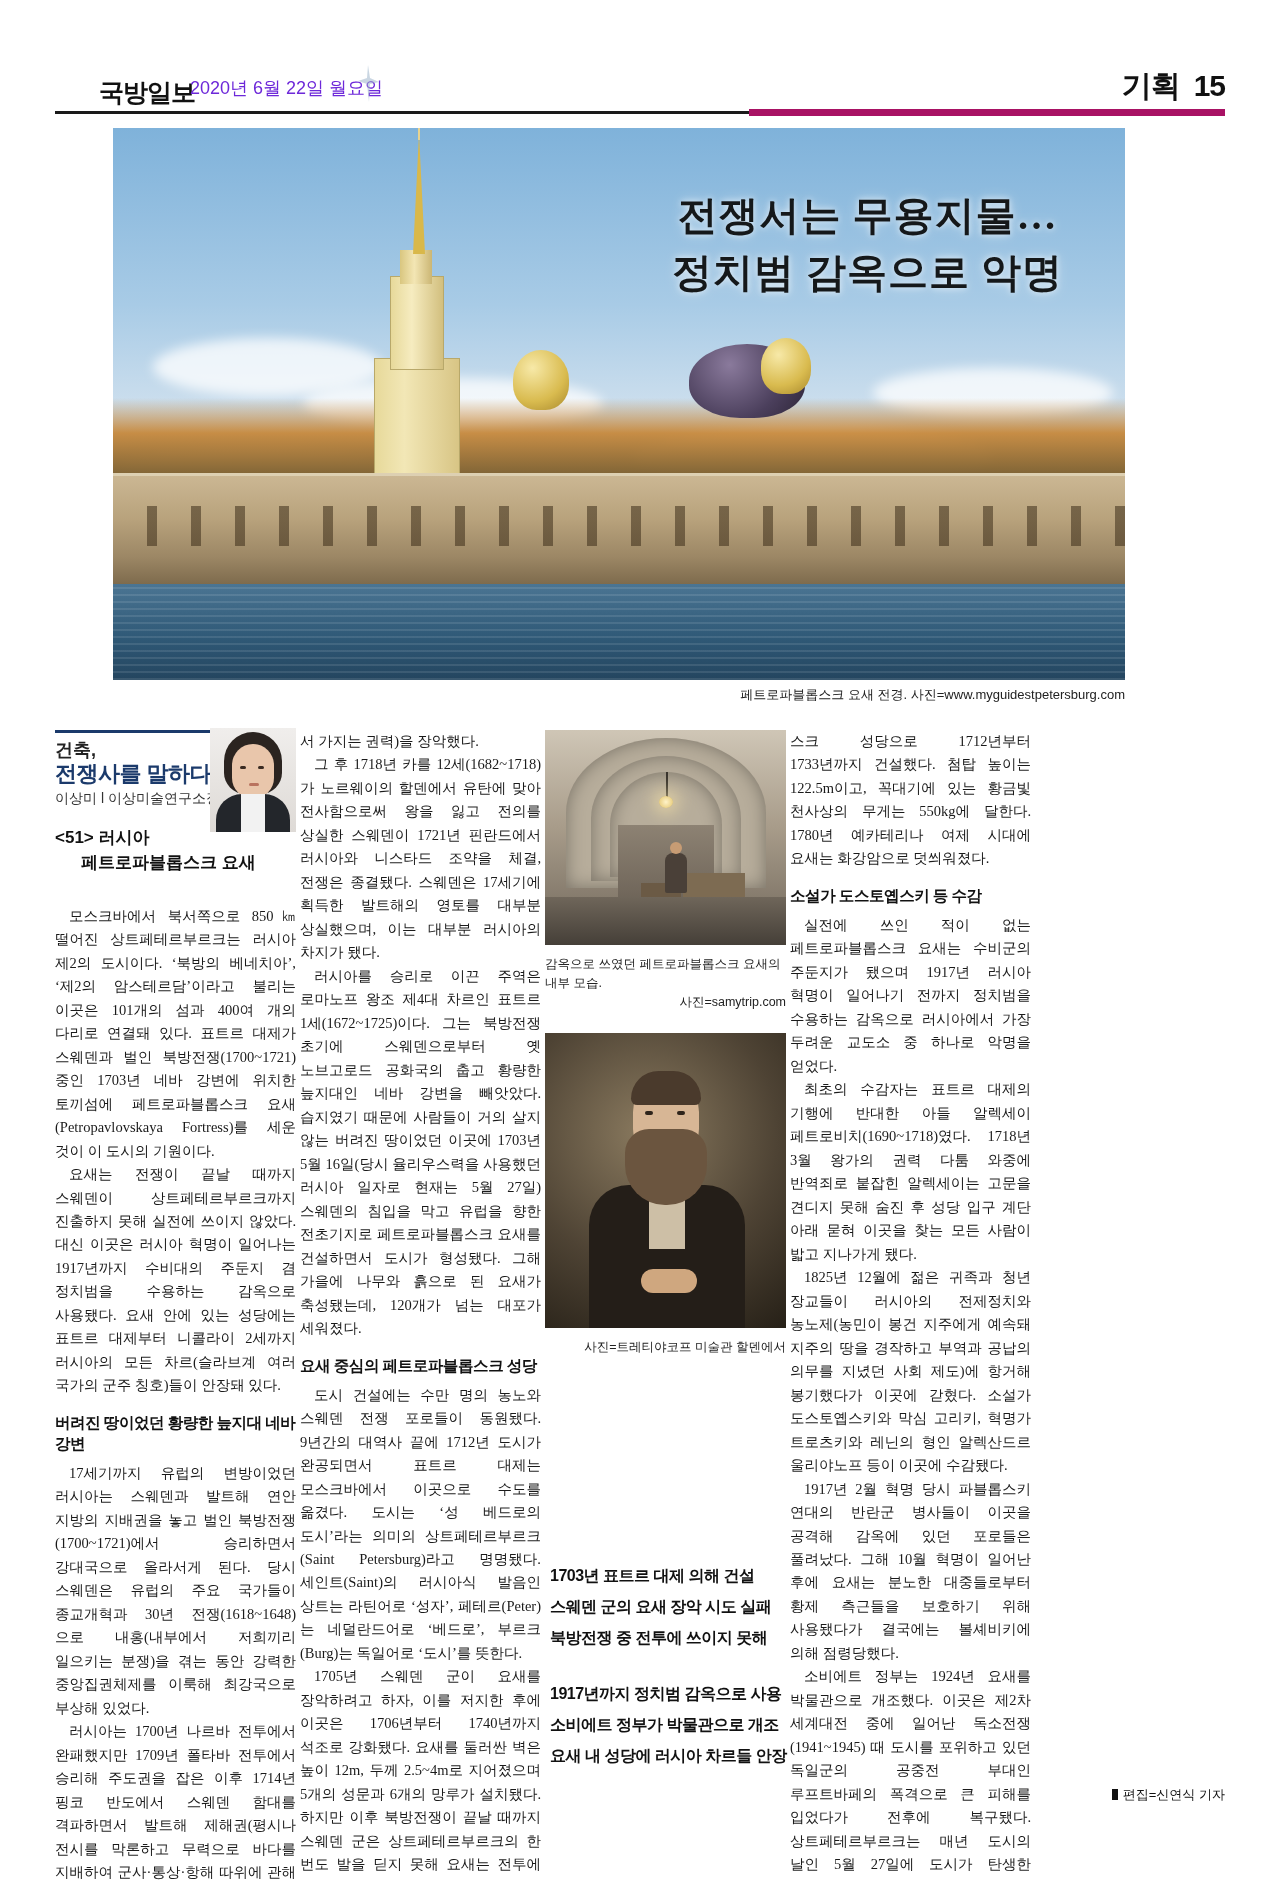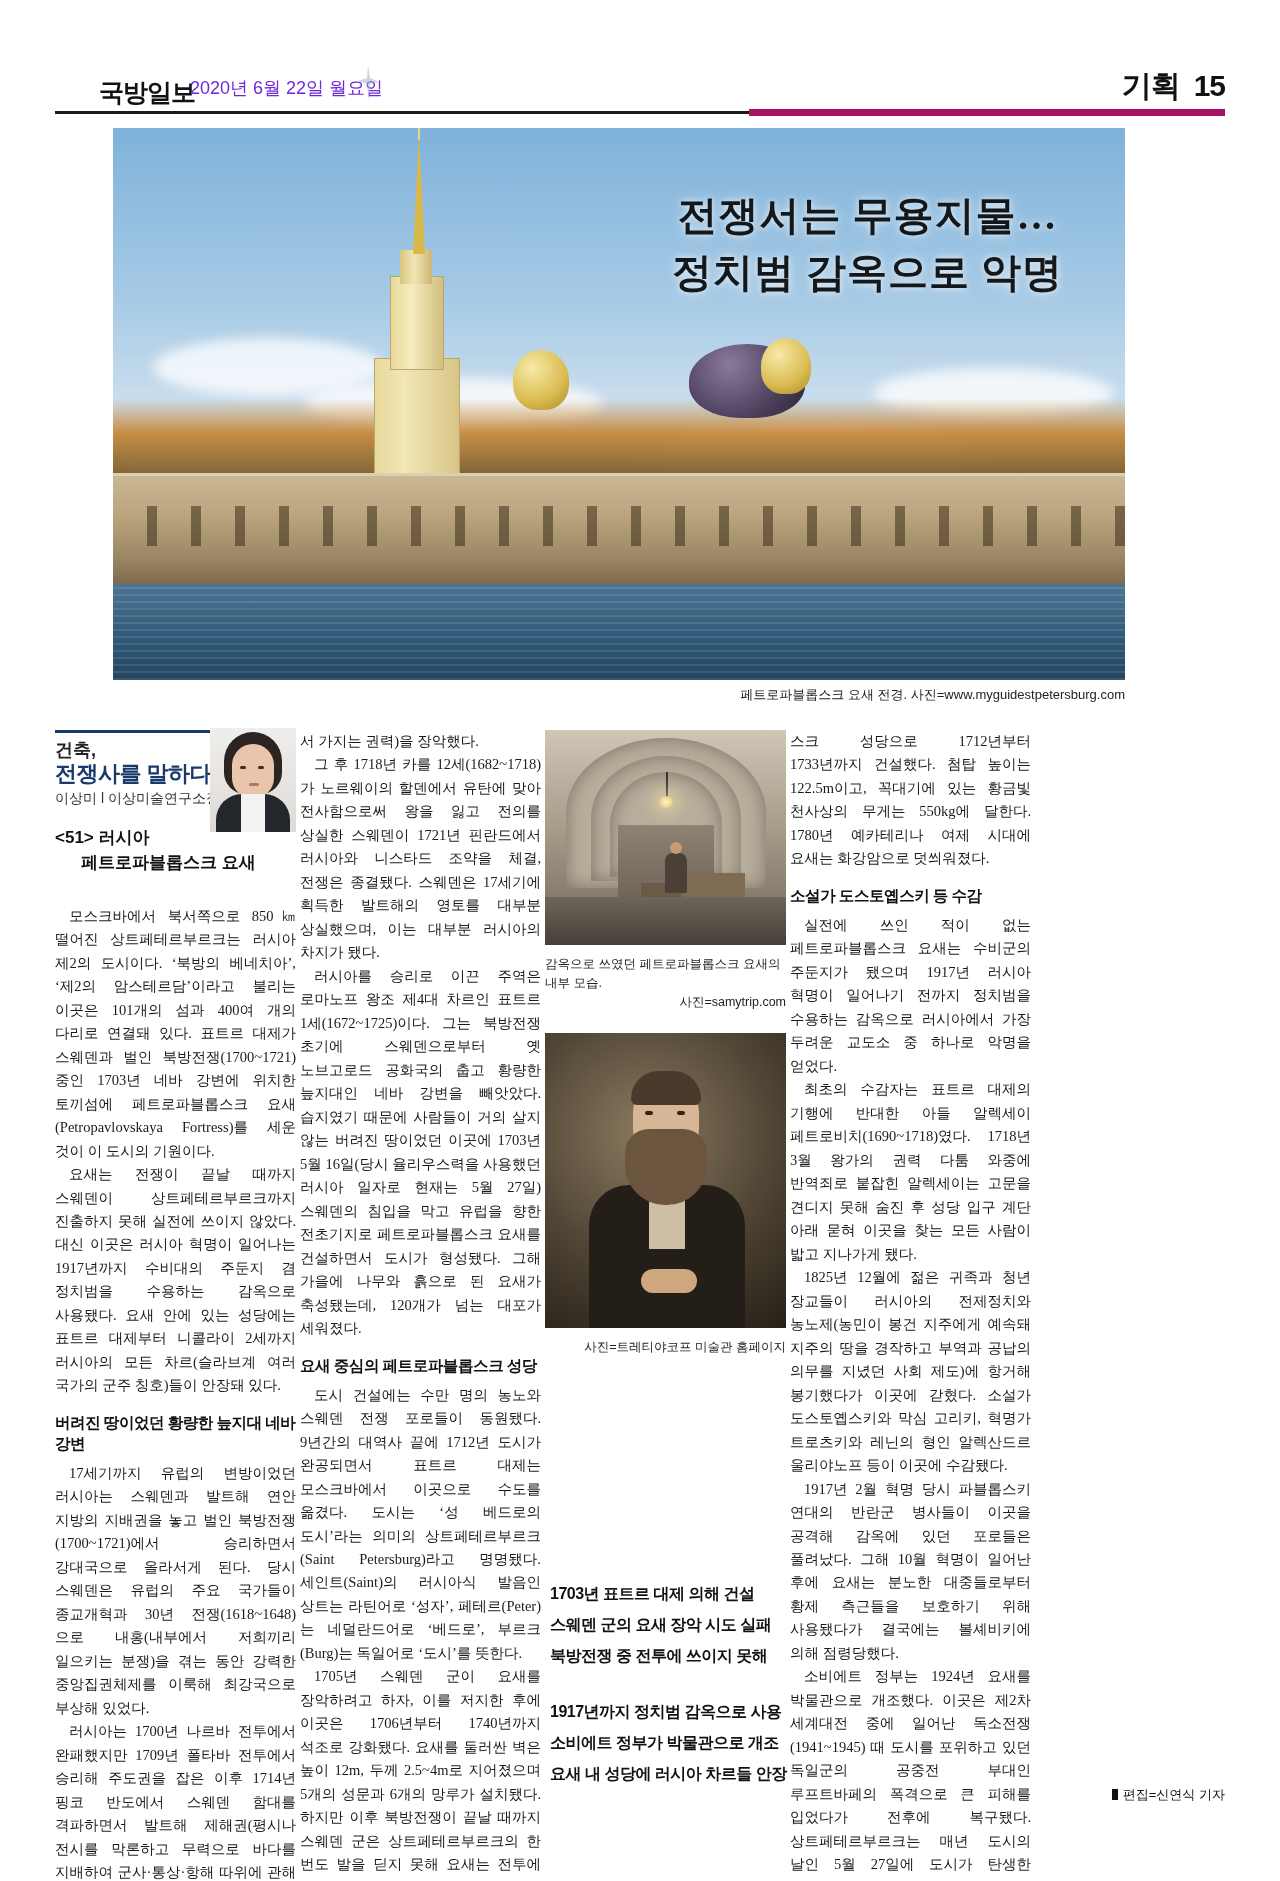"사진=트레티야코프 미술관 홈페이지" span.credit { text: 홈페이지 -> 할덴에서 }
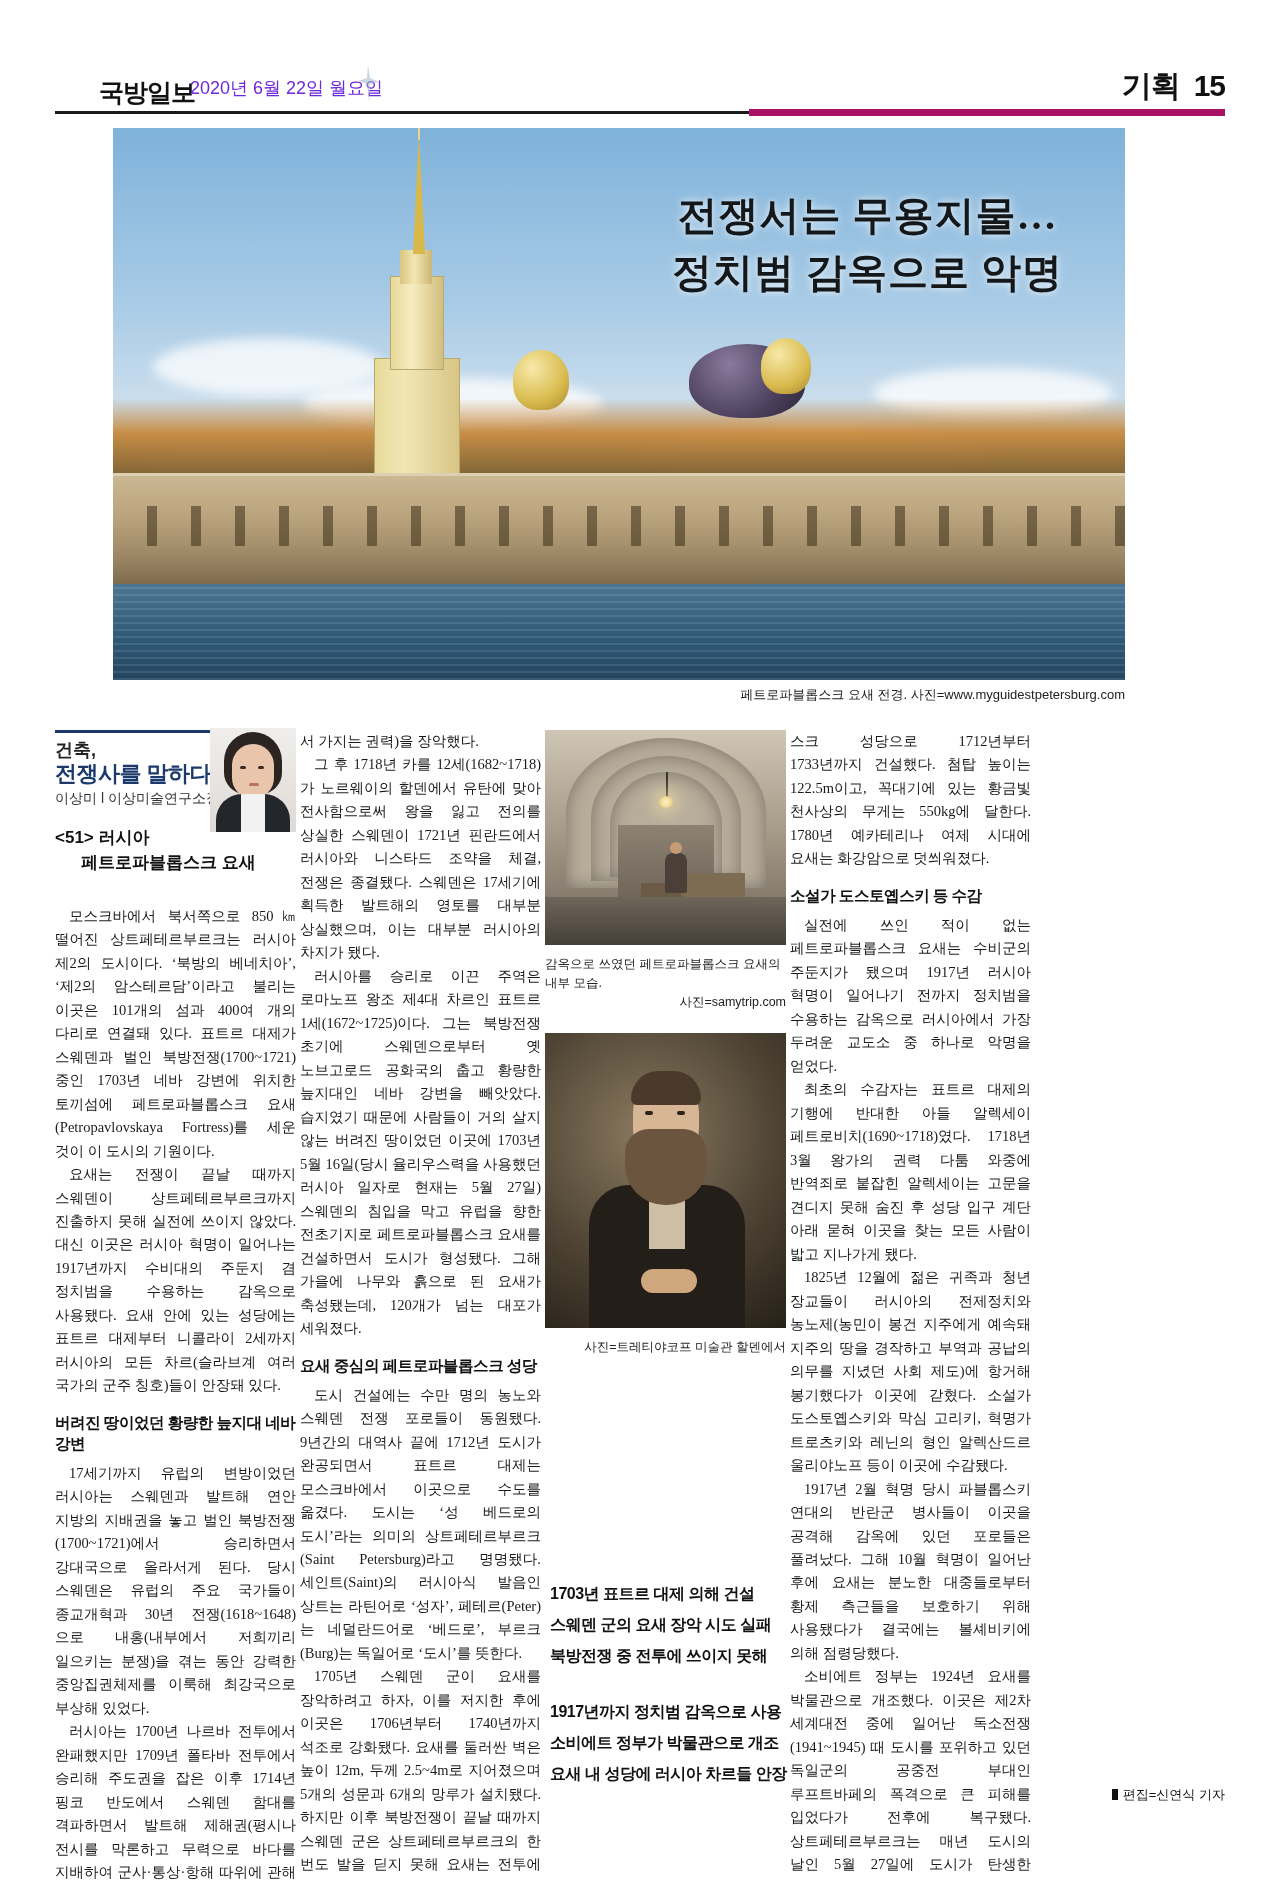"1703년 표트르 대제 의해 건설" .summary { margin-top: 18px -> none }
